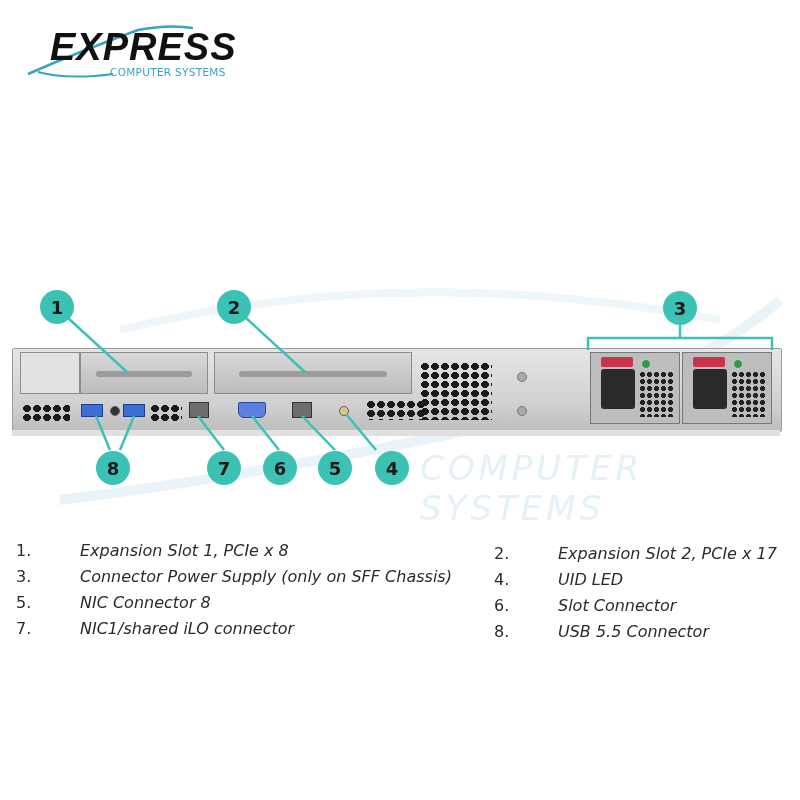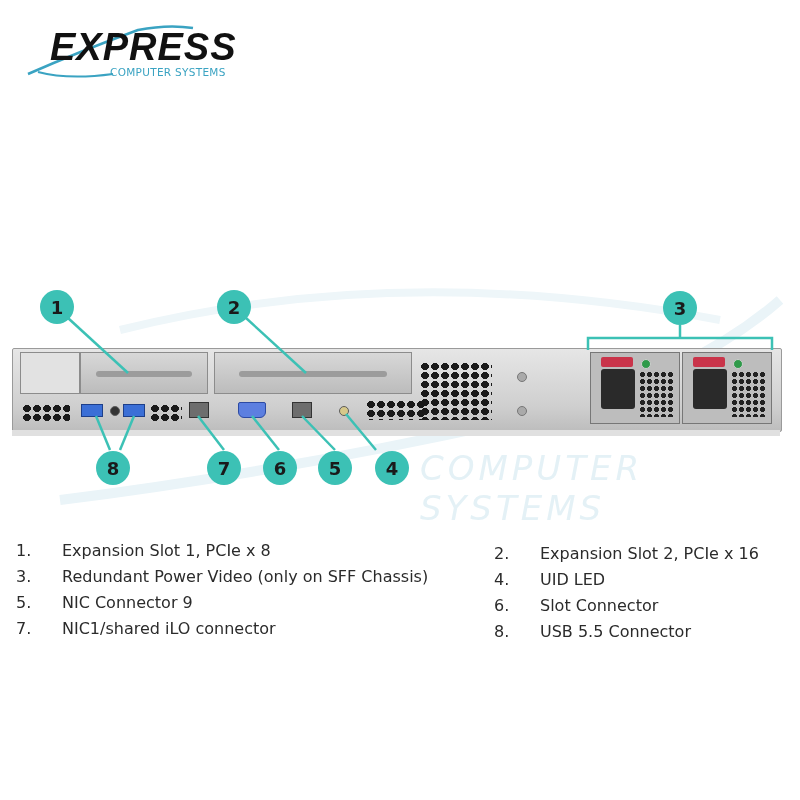"Expansion Slot 1, PCIe x" .leg-text { font-style: none -> italic; left: 46px -> 64px }
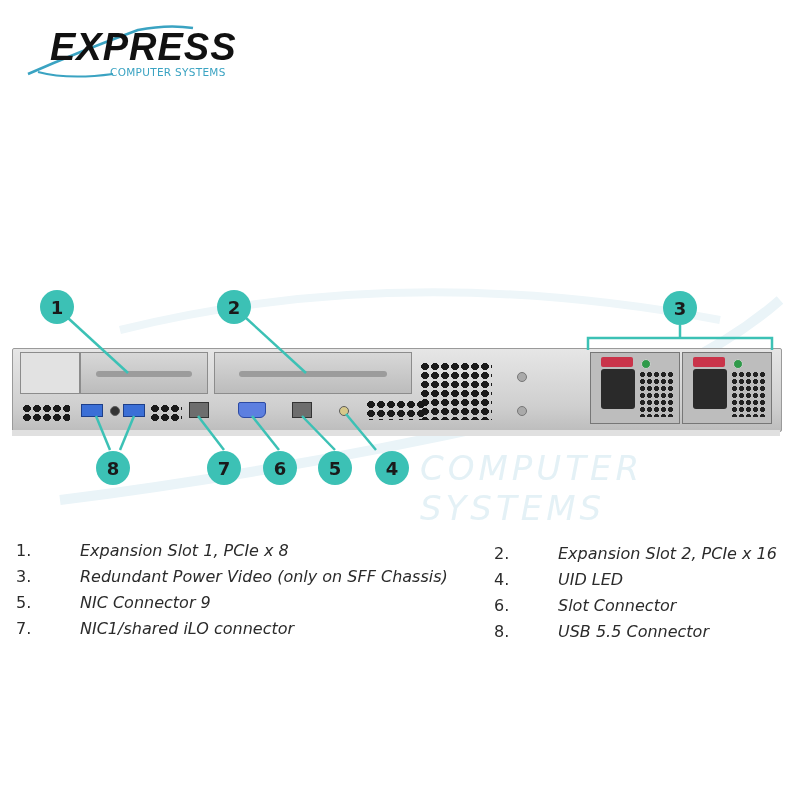"Expansion Slot 2, PCIe x" span.leg-text { text: 16 -> 17 }
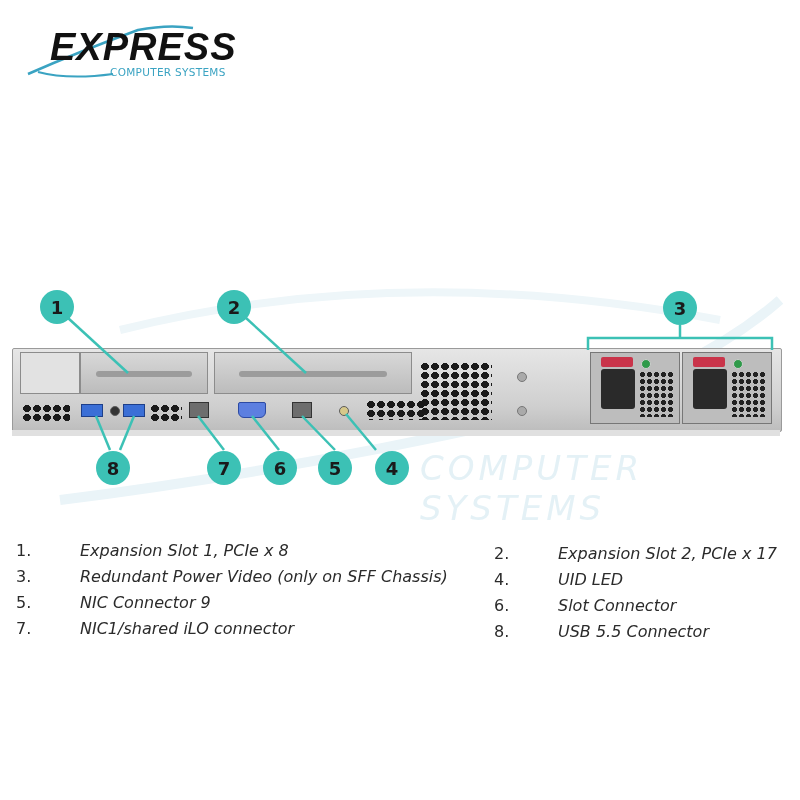"Redundant Power Video (only on" span.leg-text { text: Redundant Power Video -> Connector Power Supply }
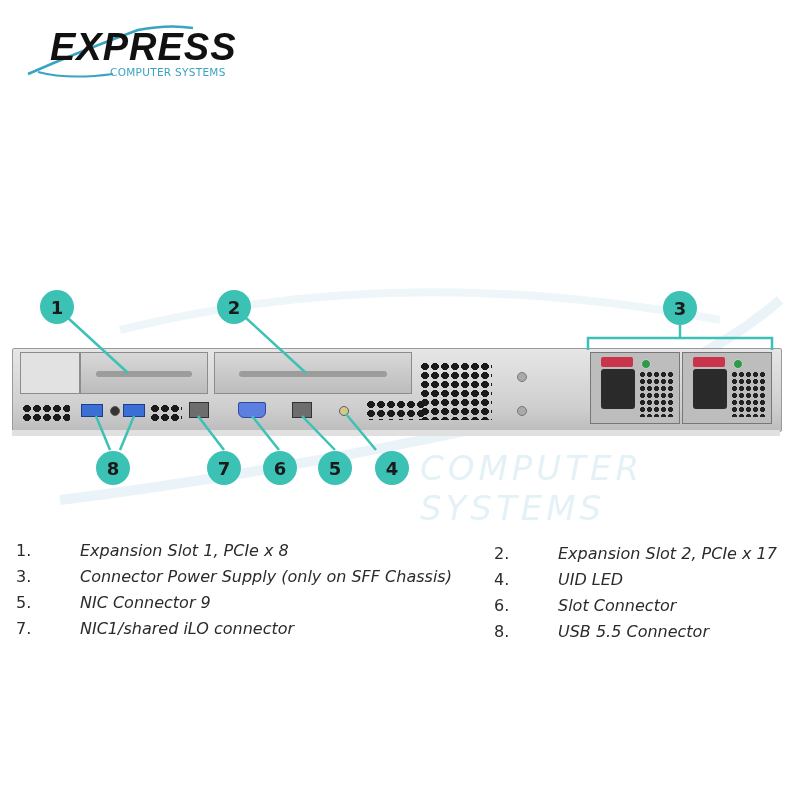"NIC Connector 9" span.leg-text { text: 9 -> 8 }
